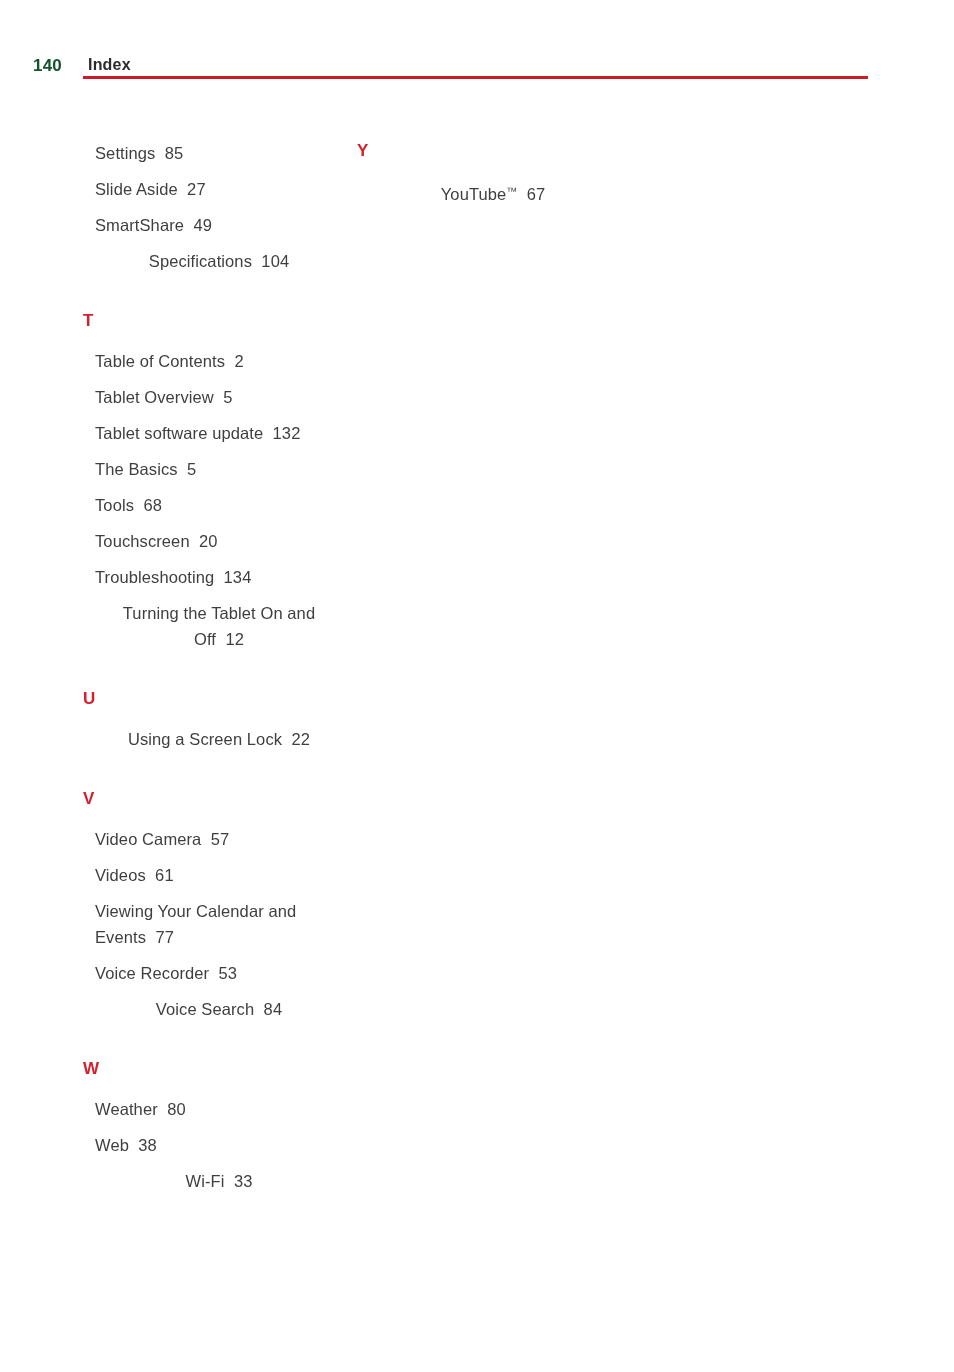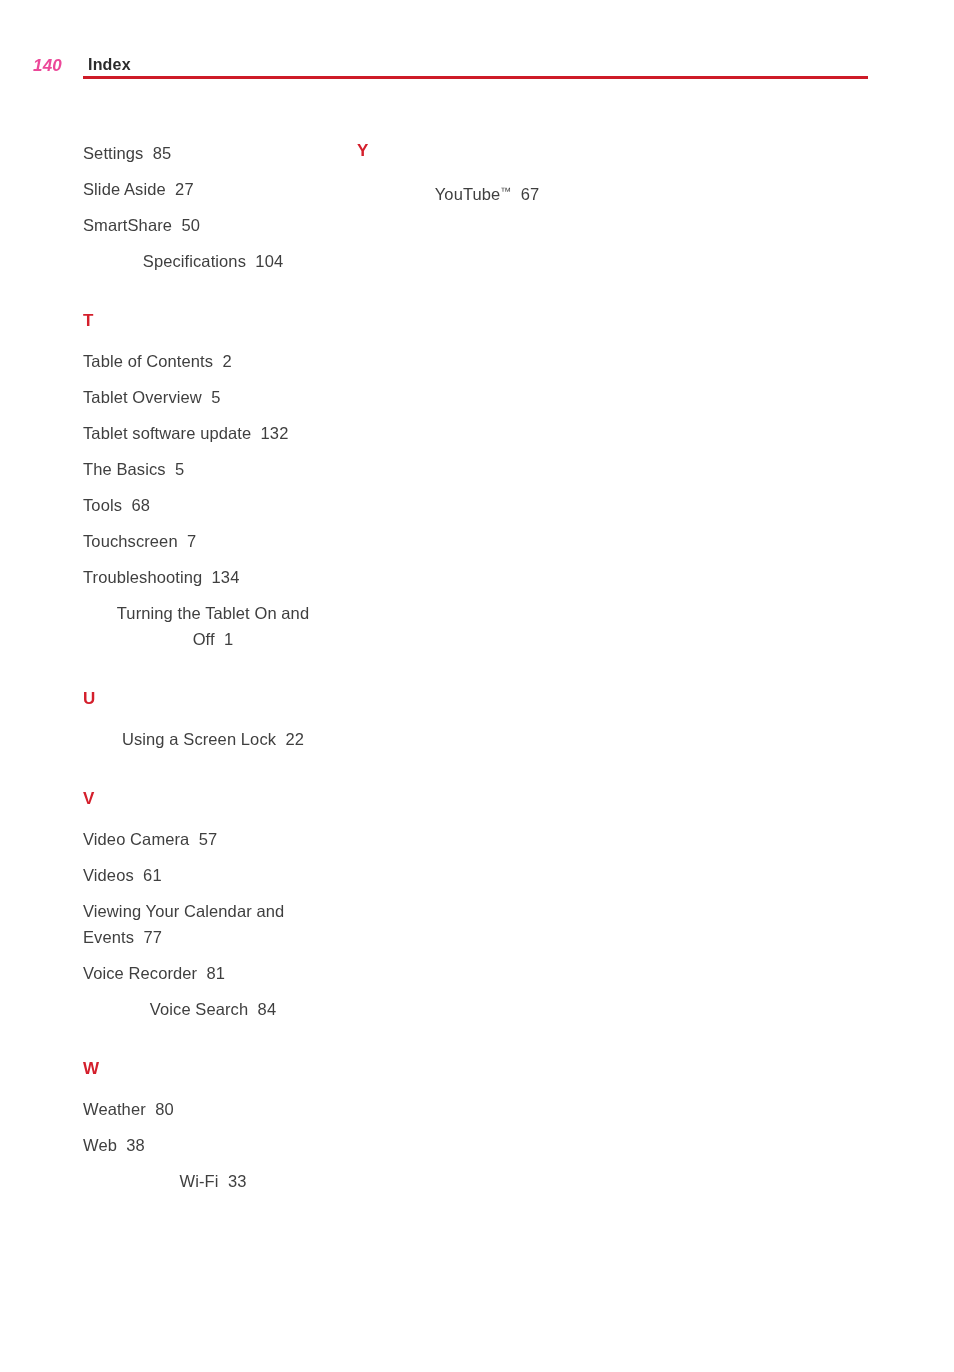"140" .page-number { color: #ec4899 -> #14532d; font-style: italic -> none }
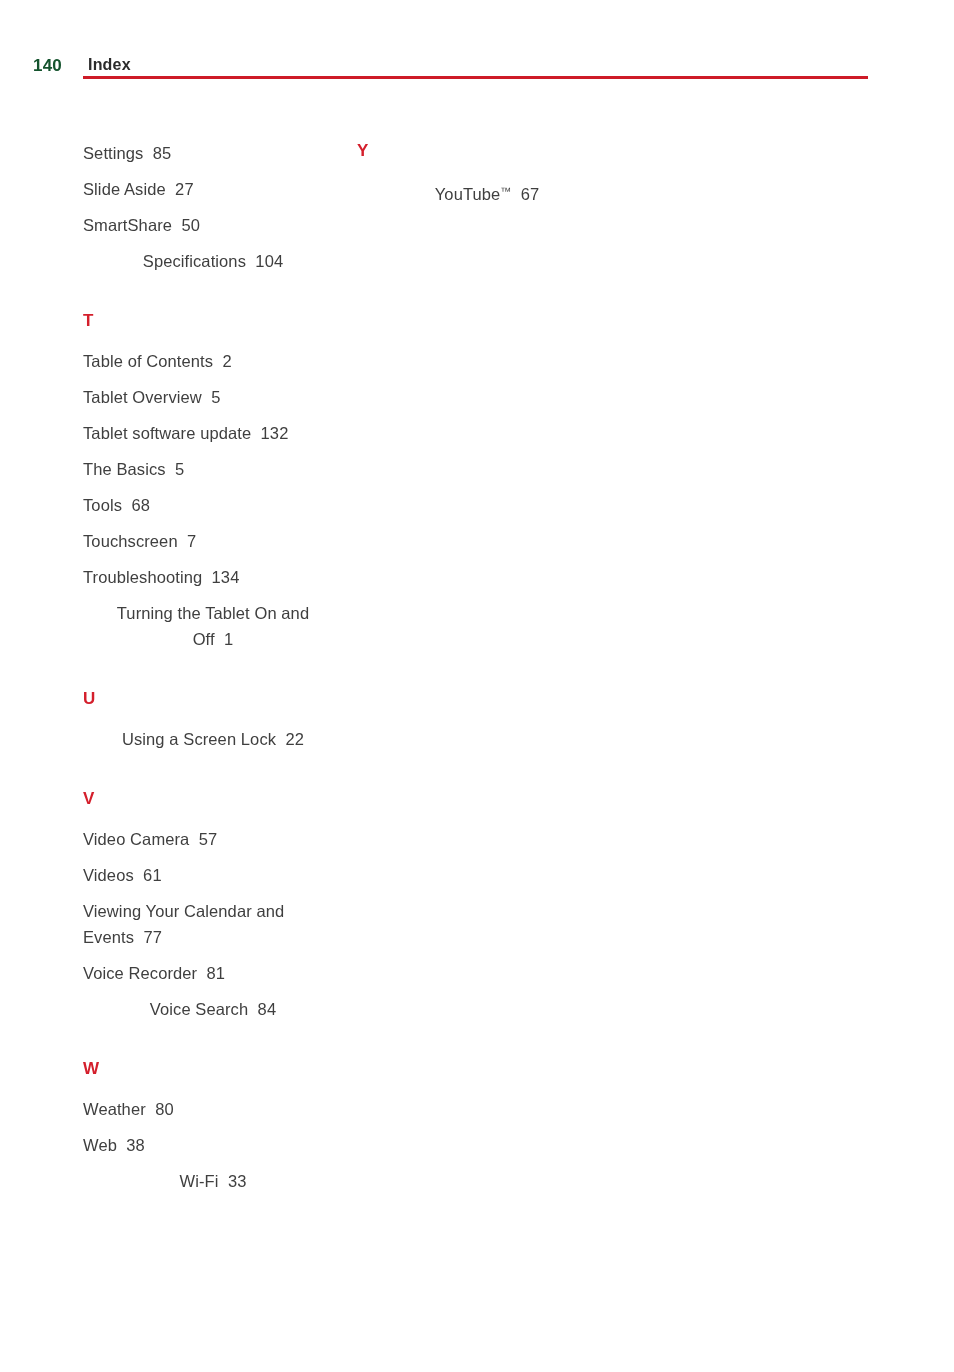"Settings 85" .index-entry { margin-left: none -> 12px }
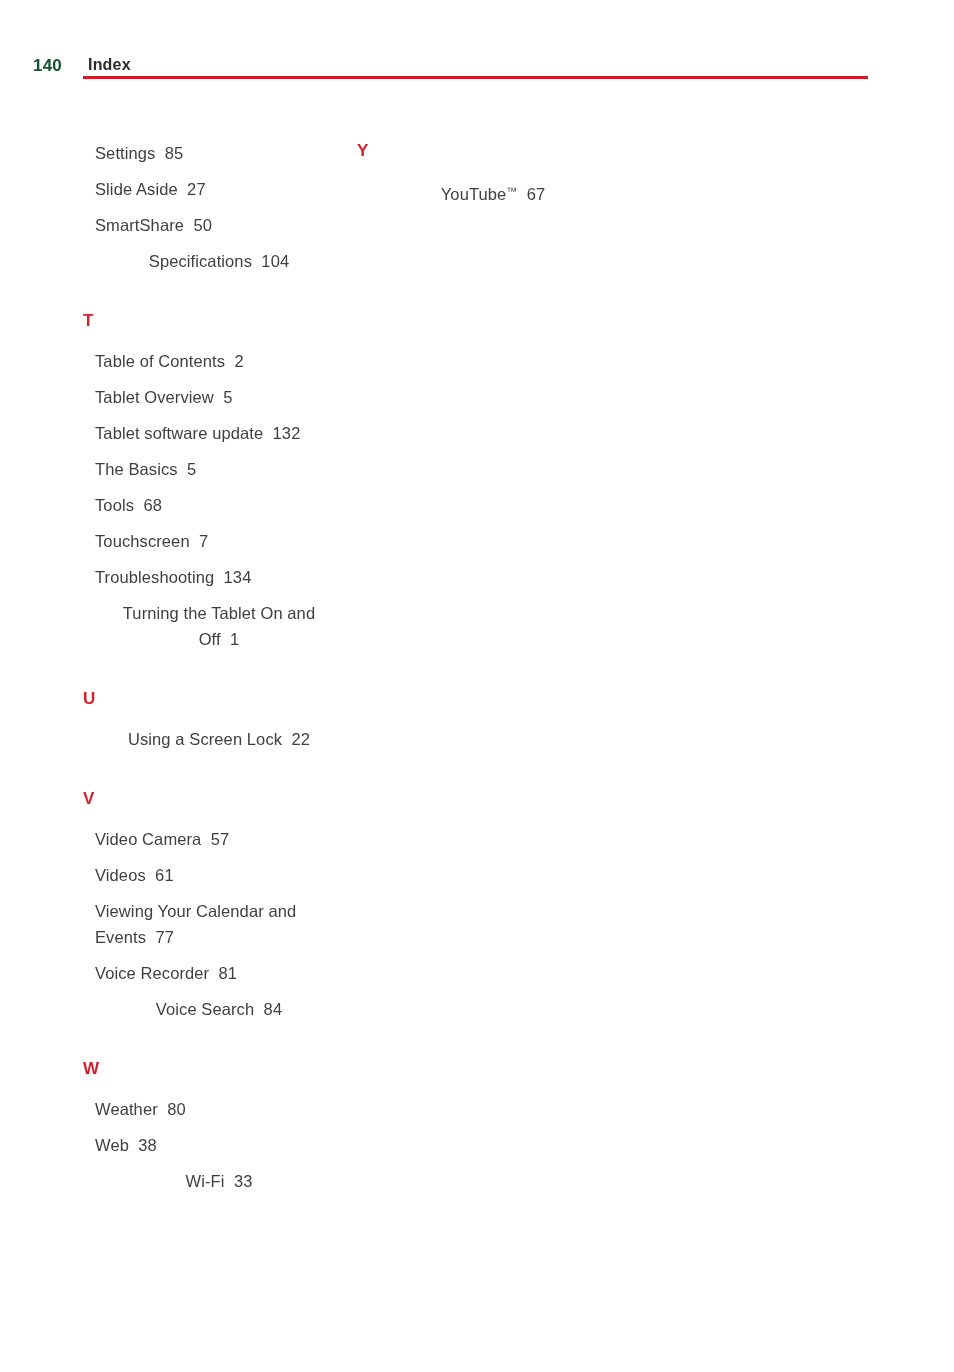"SmartShare 50" li.index-entry { text: 50 -> 49 }
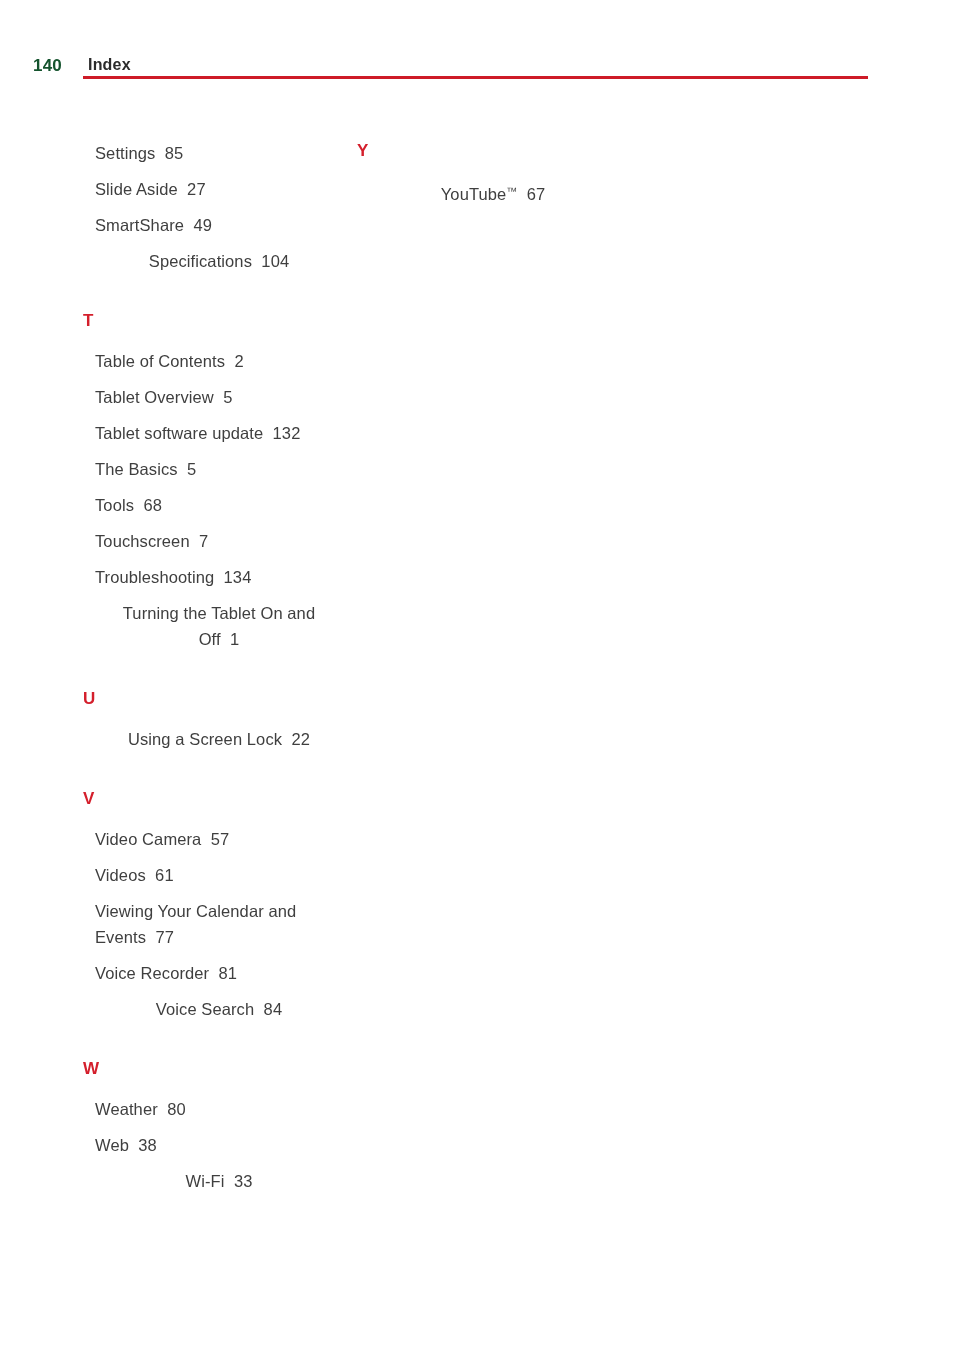"Touchscreen 7" li.index-entry { text: 7 -> 20 }
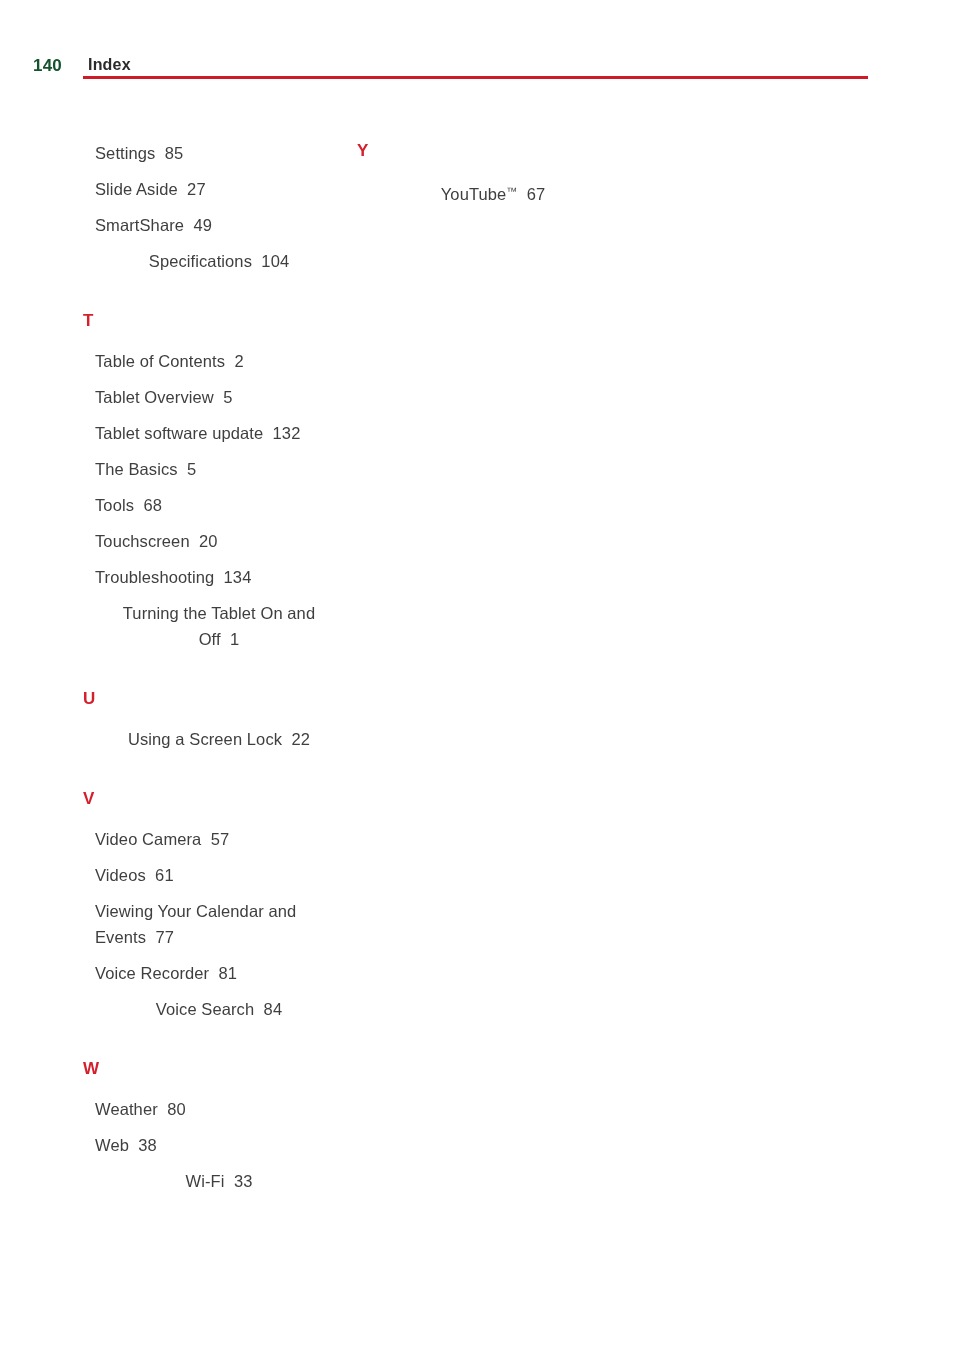"Turning the Tablet On and" li.index-entry { text: 1 -> 12 }
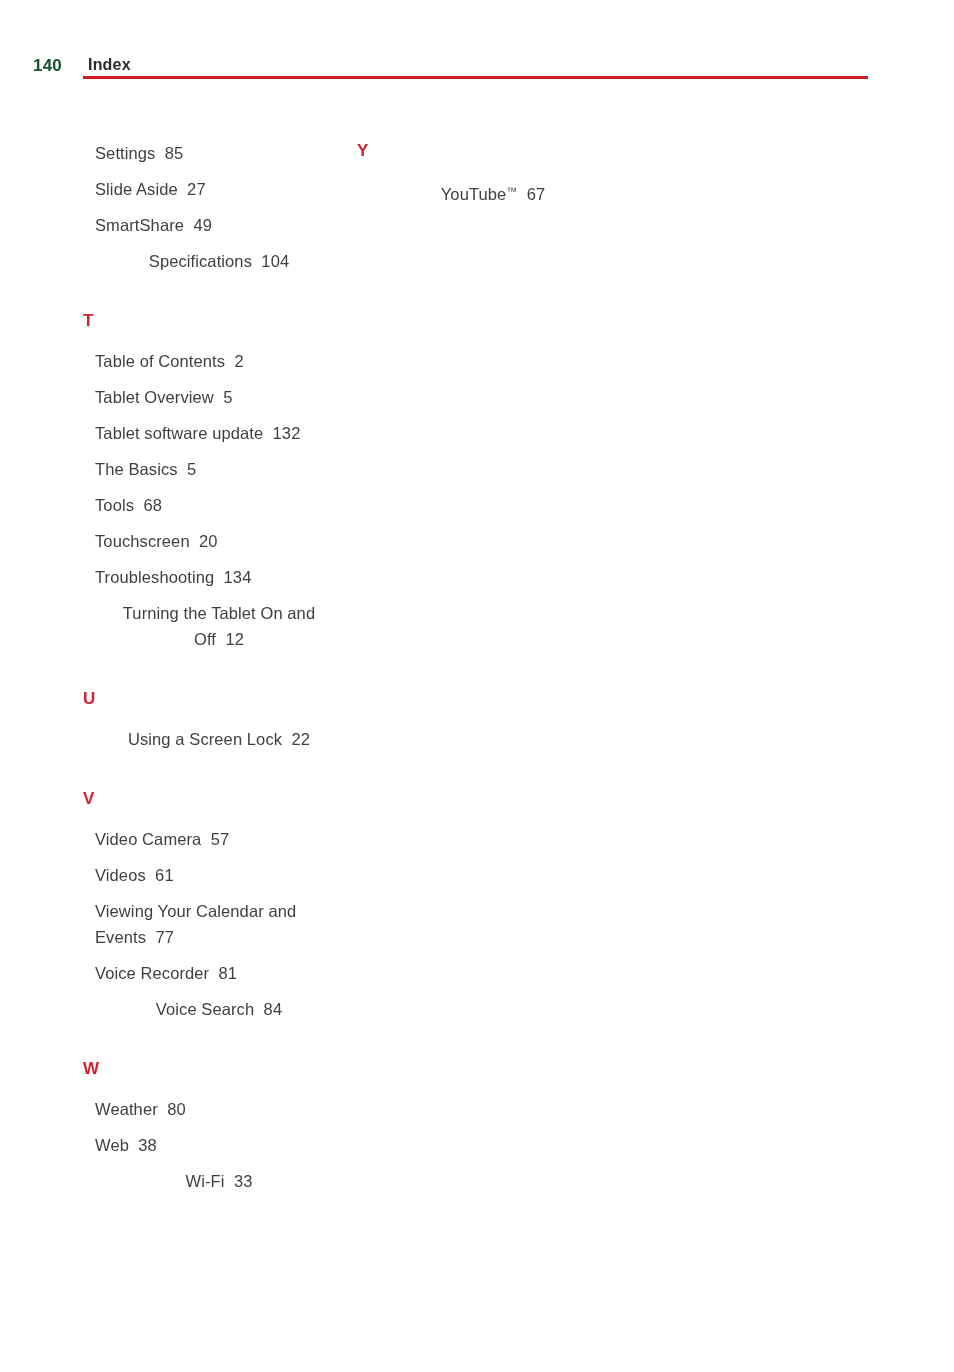"Voice Recorder 81" li.index-entry { text: 81 -> 53 }
